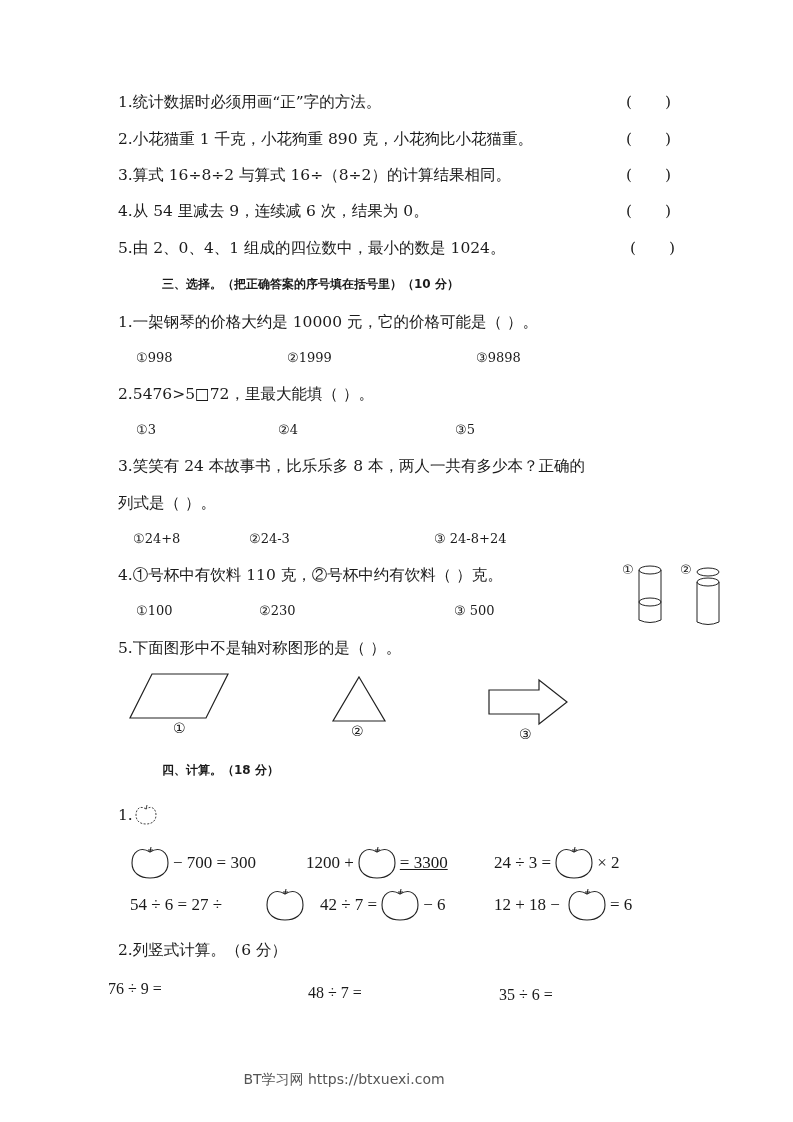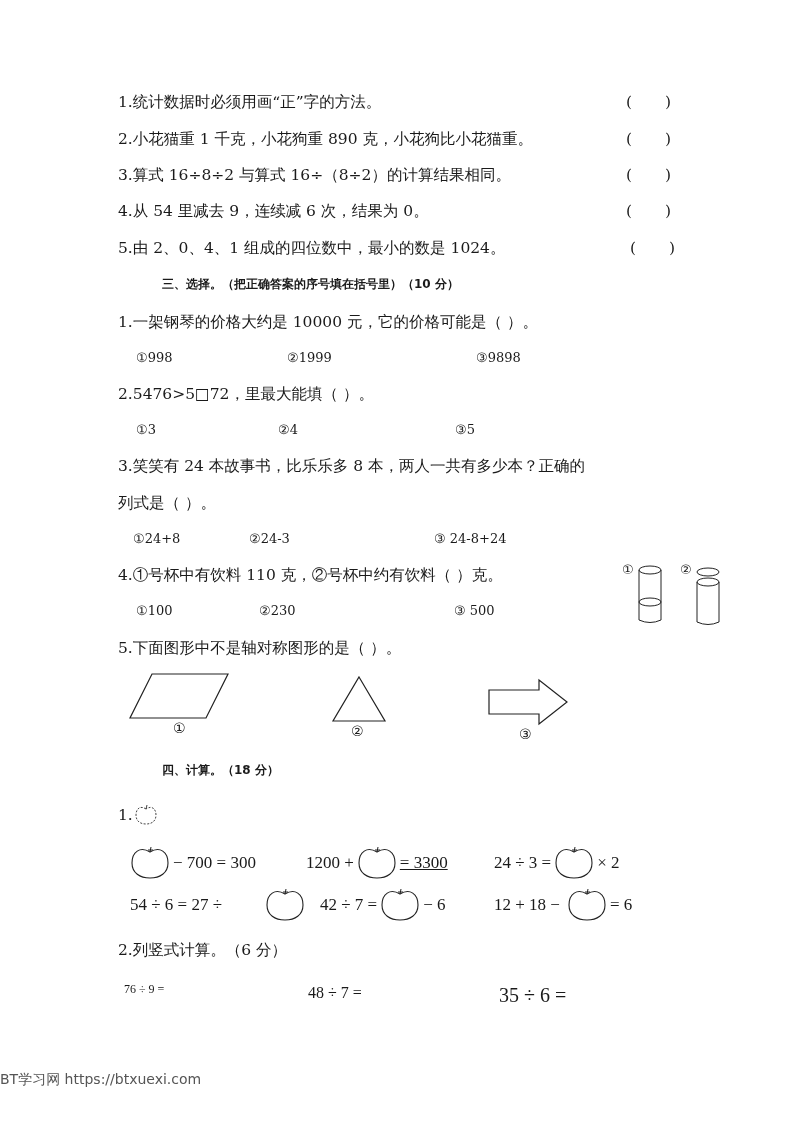"76 ÷ 9 =" div.calc { font-size: 12px -> 16px; left: 124px -> 108px }
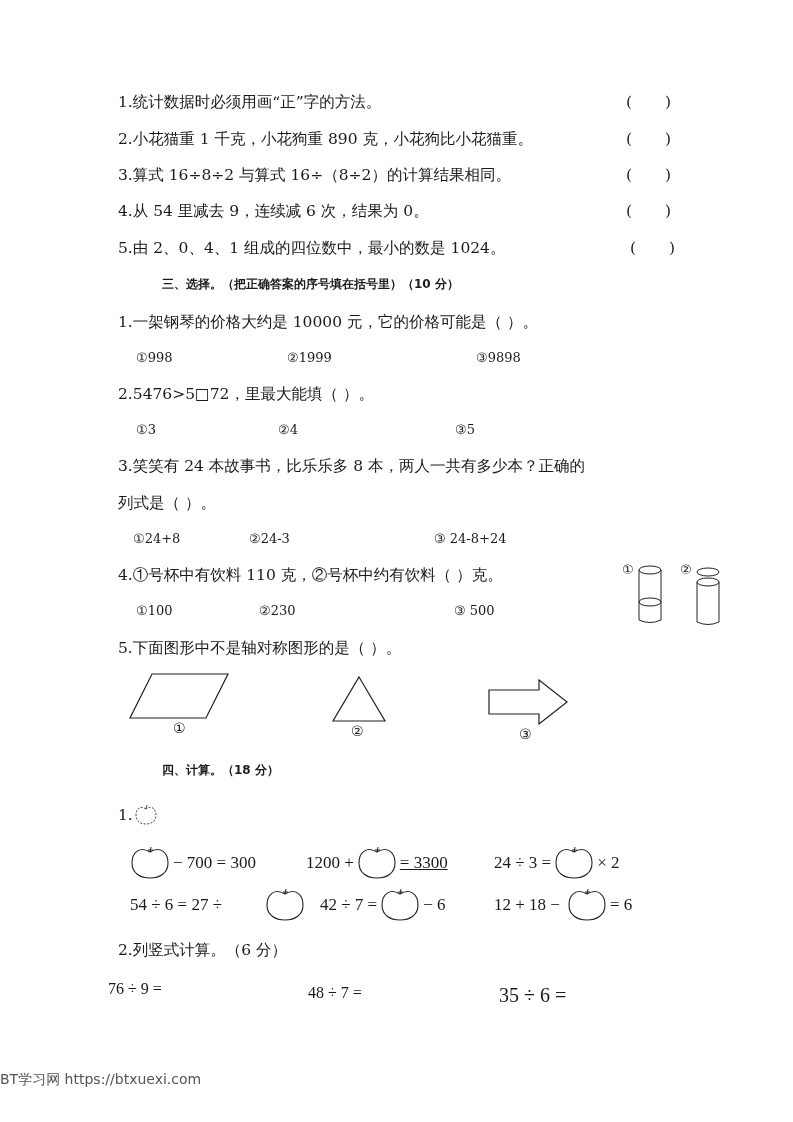"35 ÷ 6 =" div.calc { font-size: 20px -> 16px }
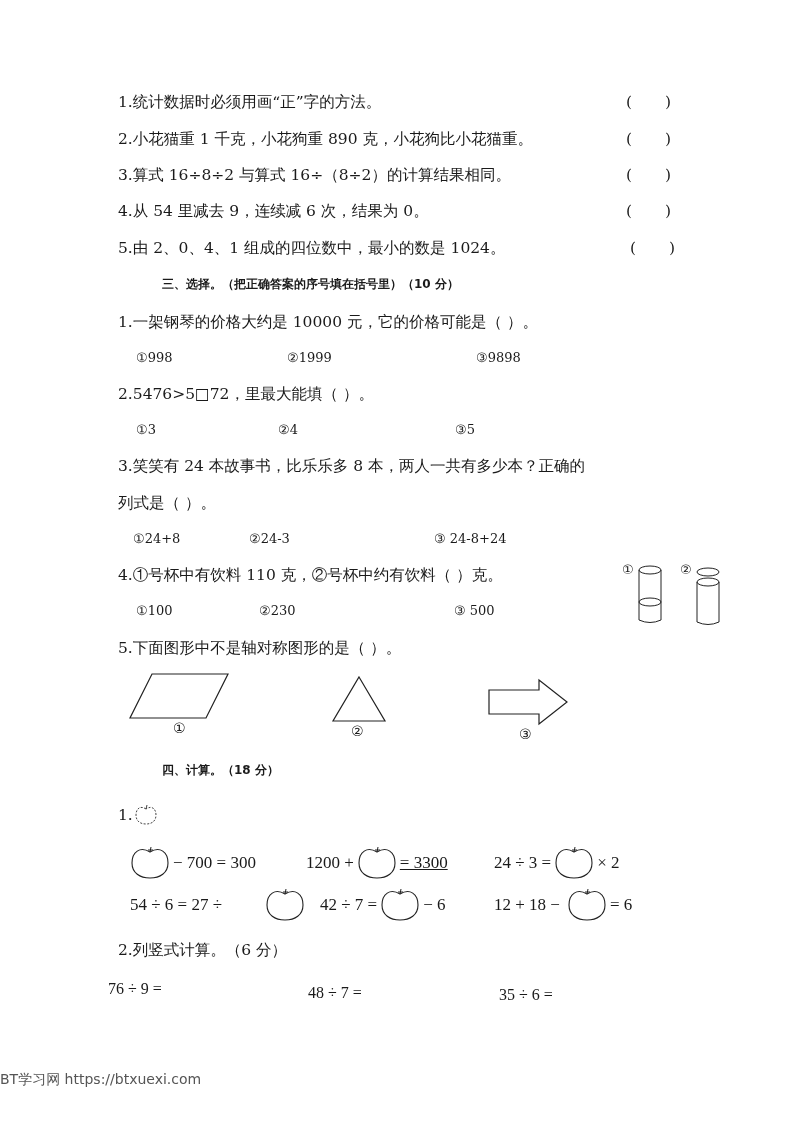"BT学习网 https://btxuexi.com" .footer { text-align: none -> center }
